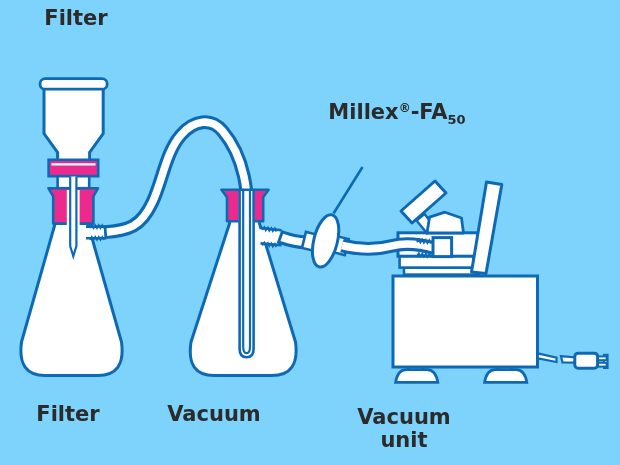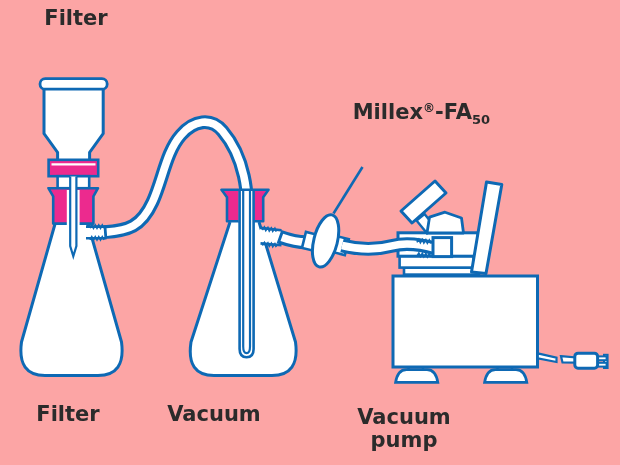"Filter" .stage { background: #fca5a5 -> #7dd3fc }
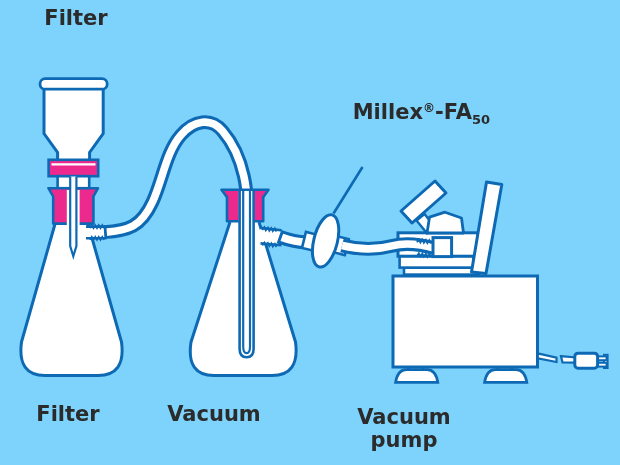"Millex®-FA50" div.lbl { left: 320px -> 312px; text-align: right -> none }
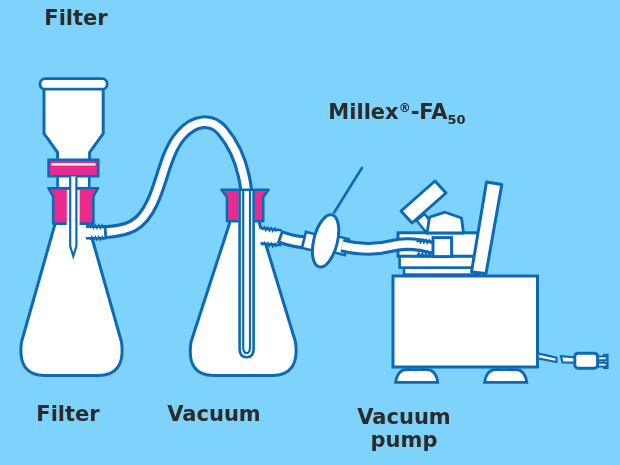"pump" span { text: pump -> unit }
